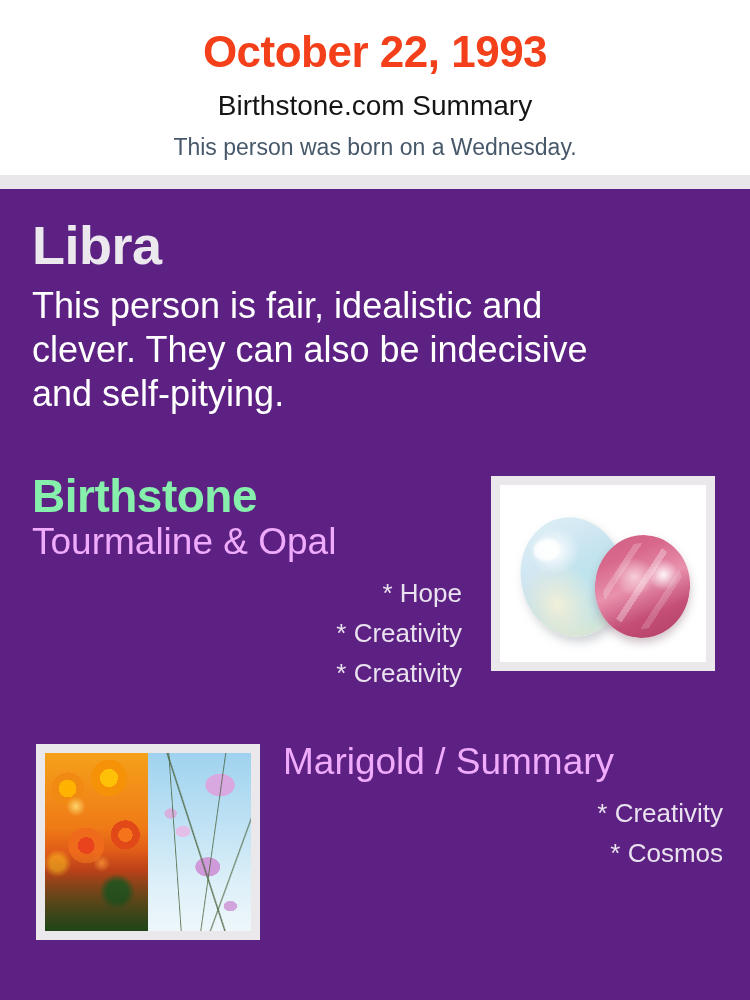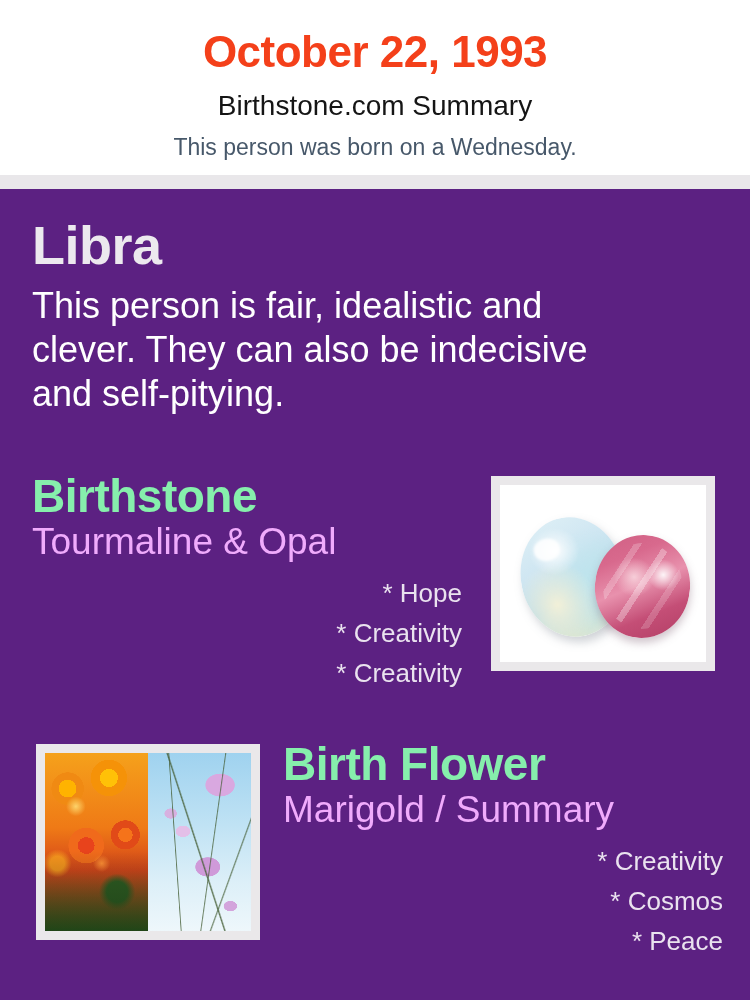"Birth Flower" div.block-title { html: <div>Birth Flower</div> -> none }
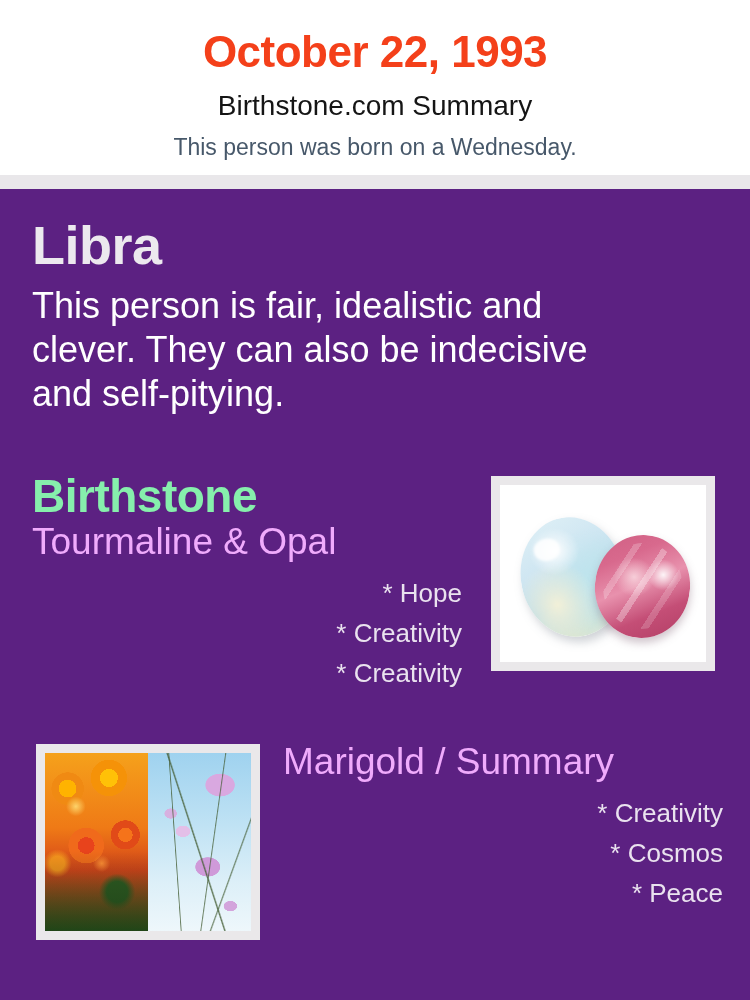"* Peace" li { html: <li>* Peace</li> -> none }
